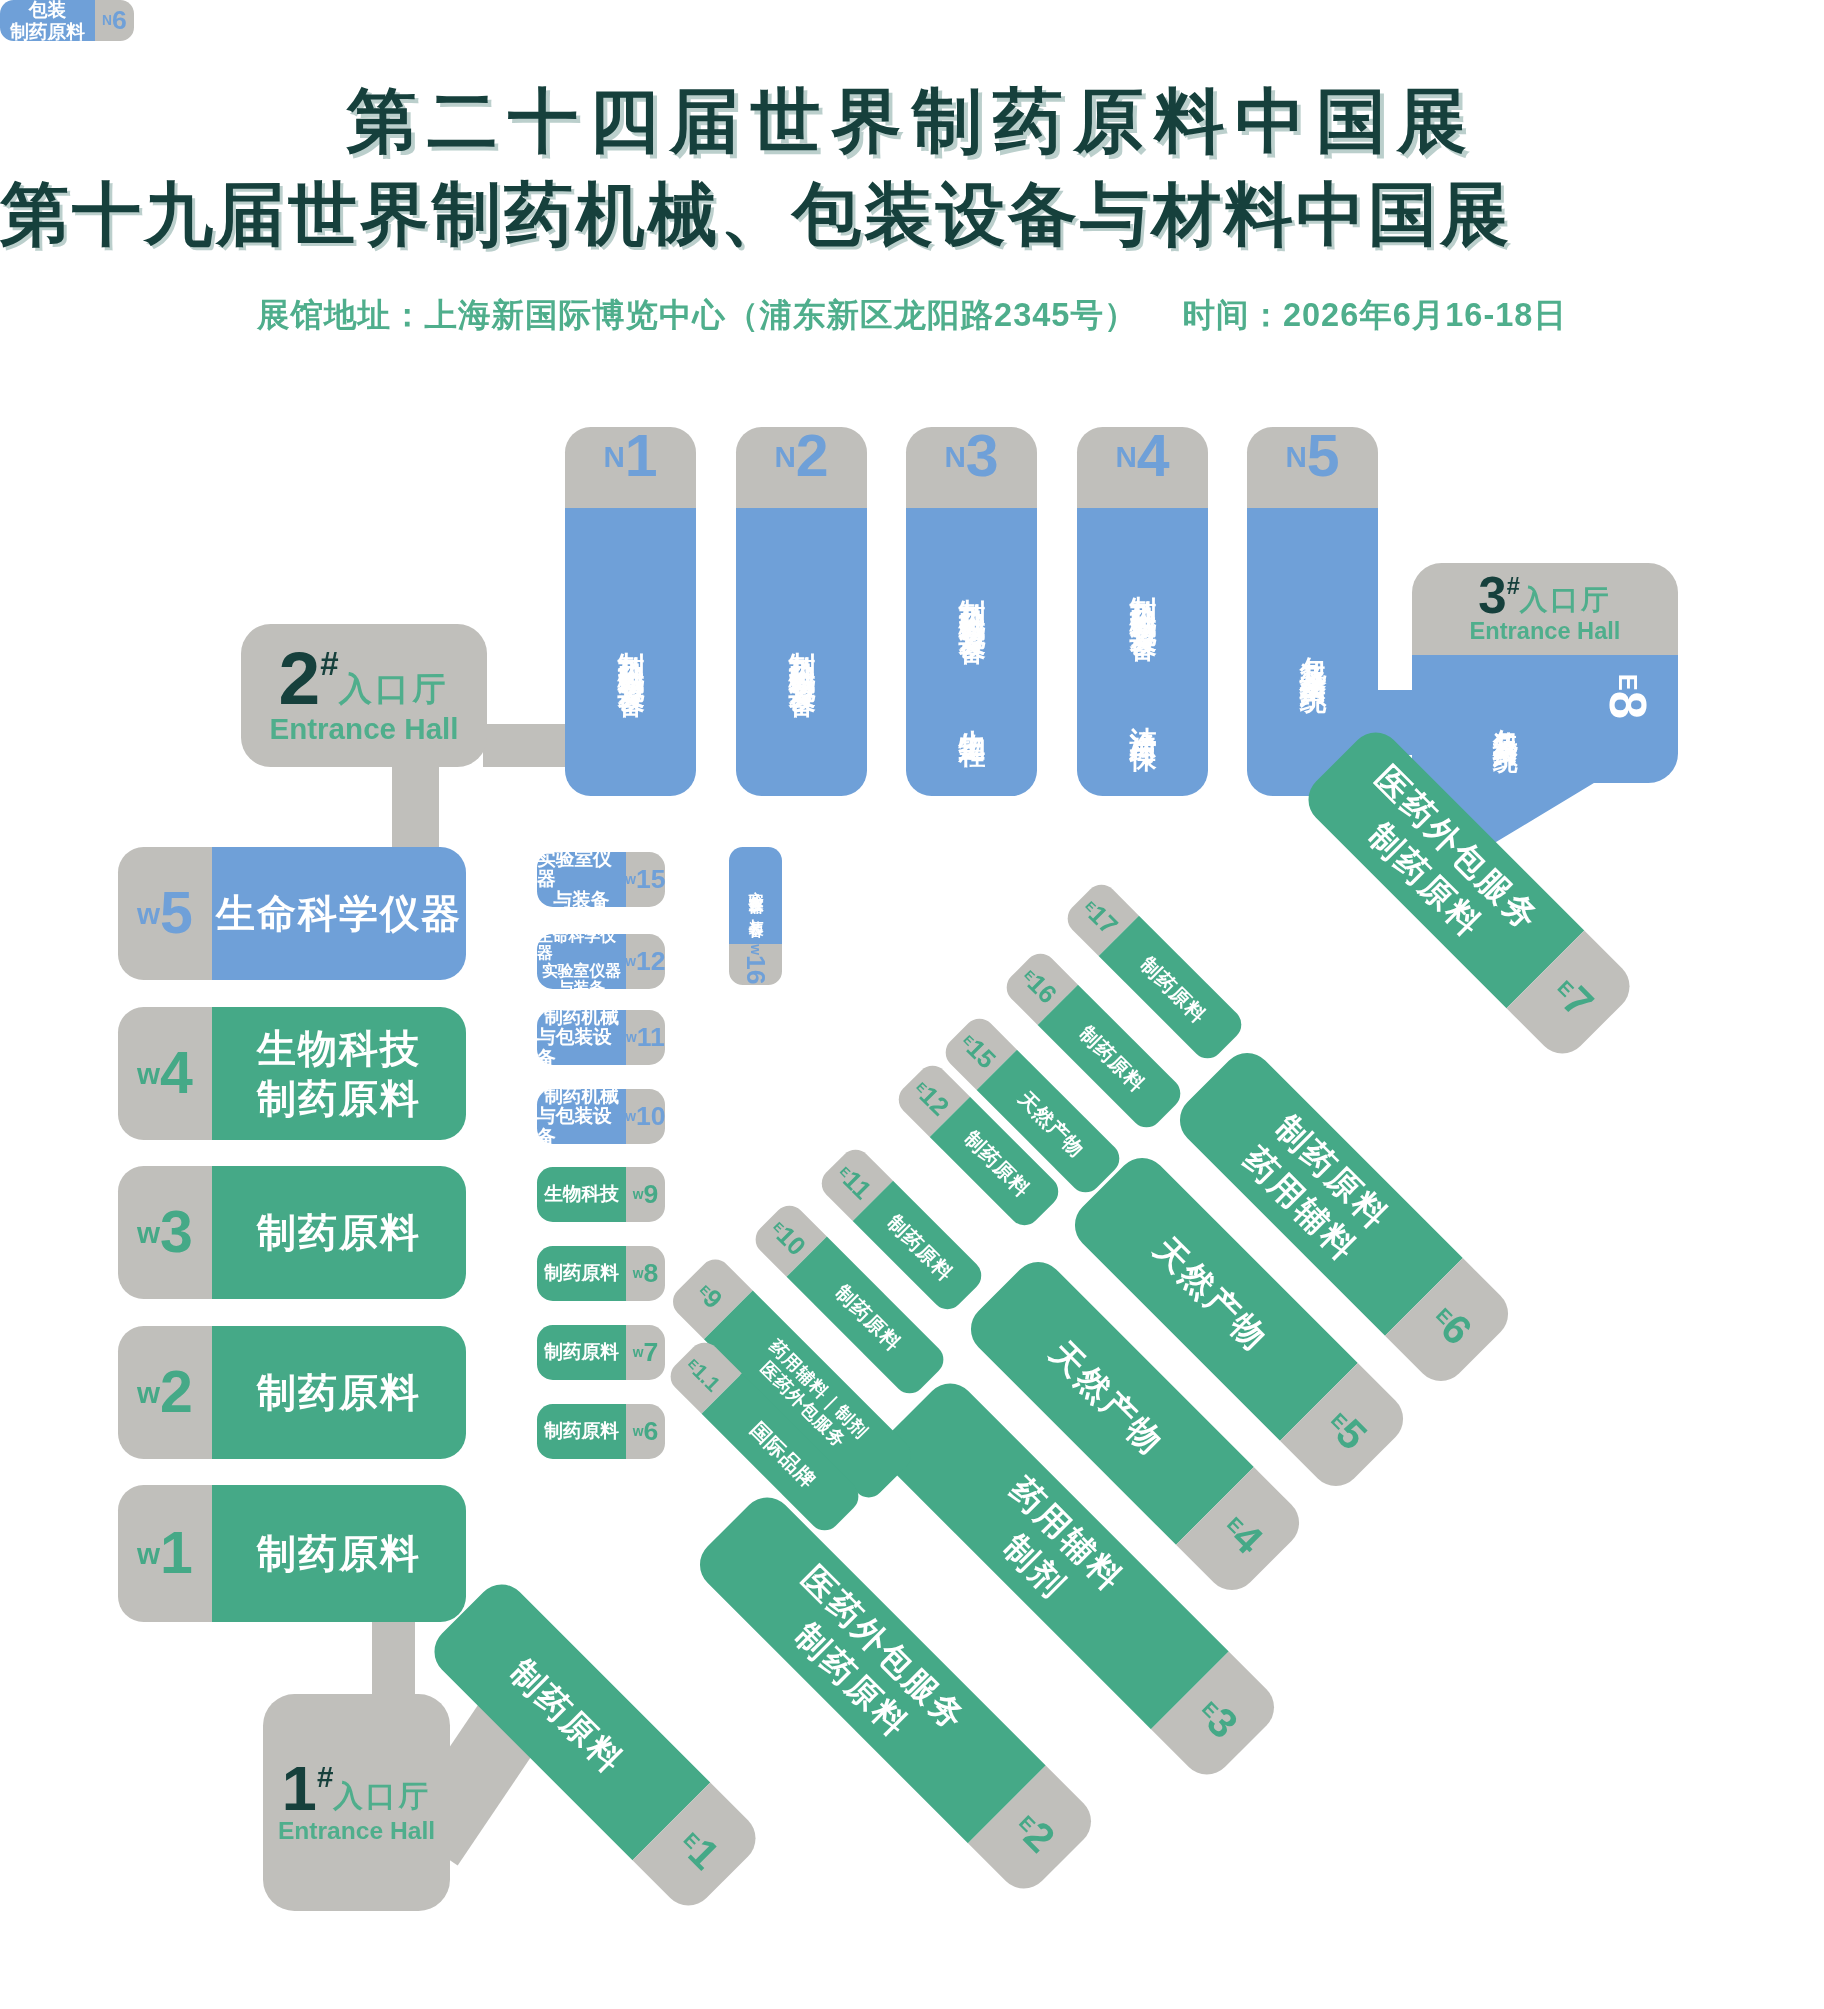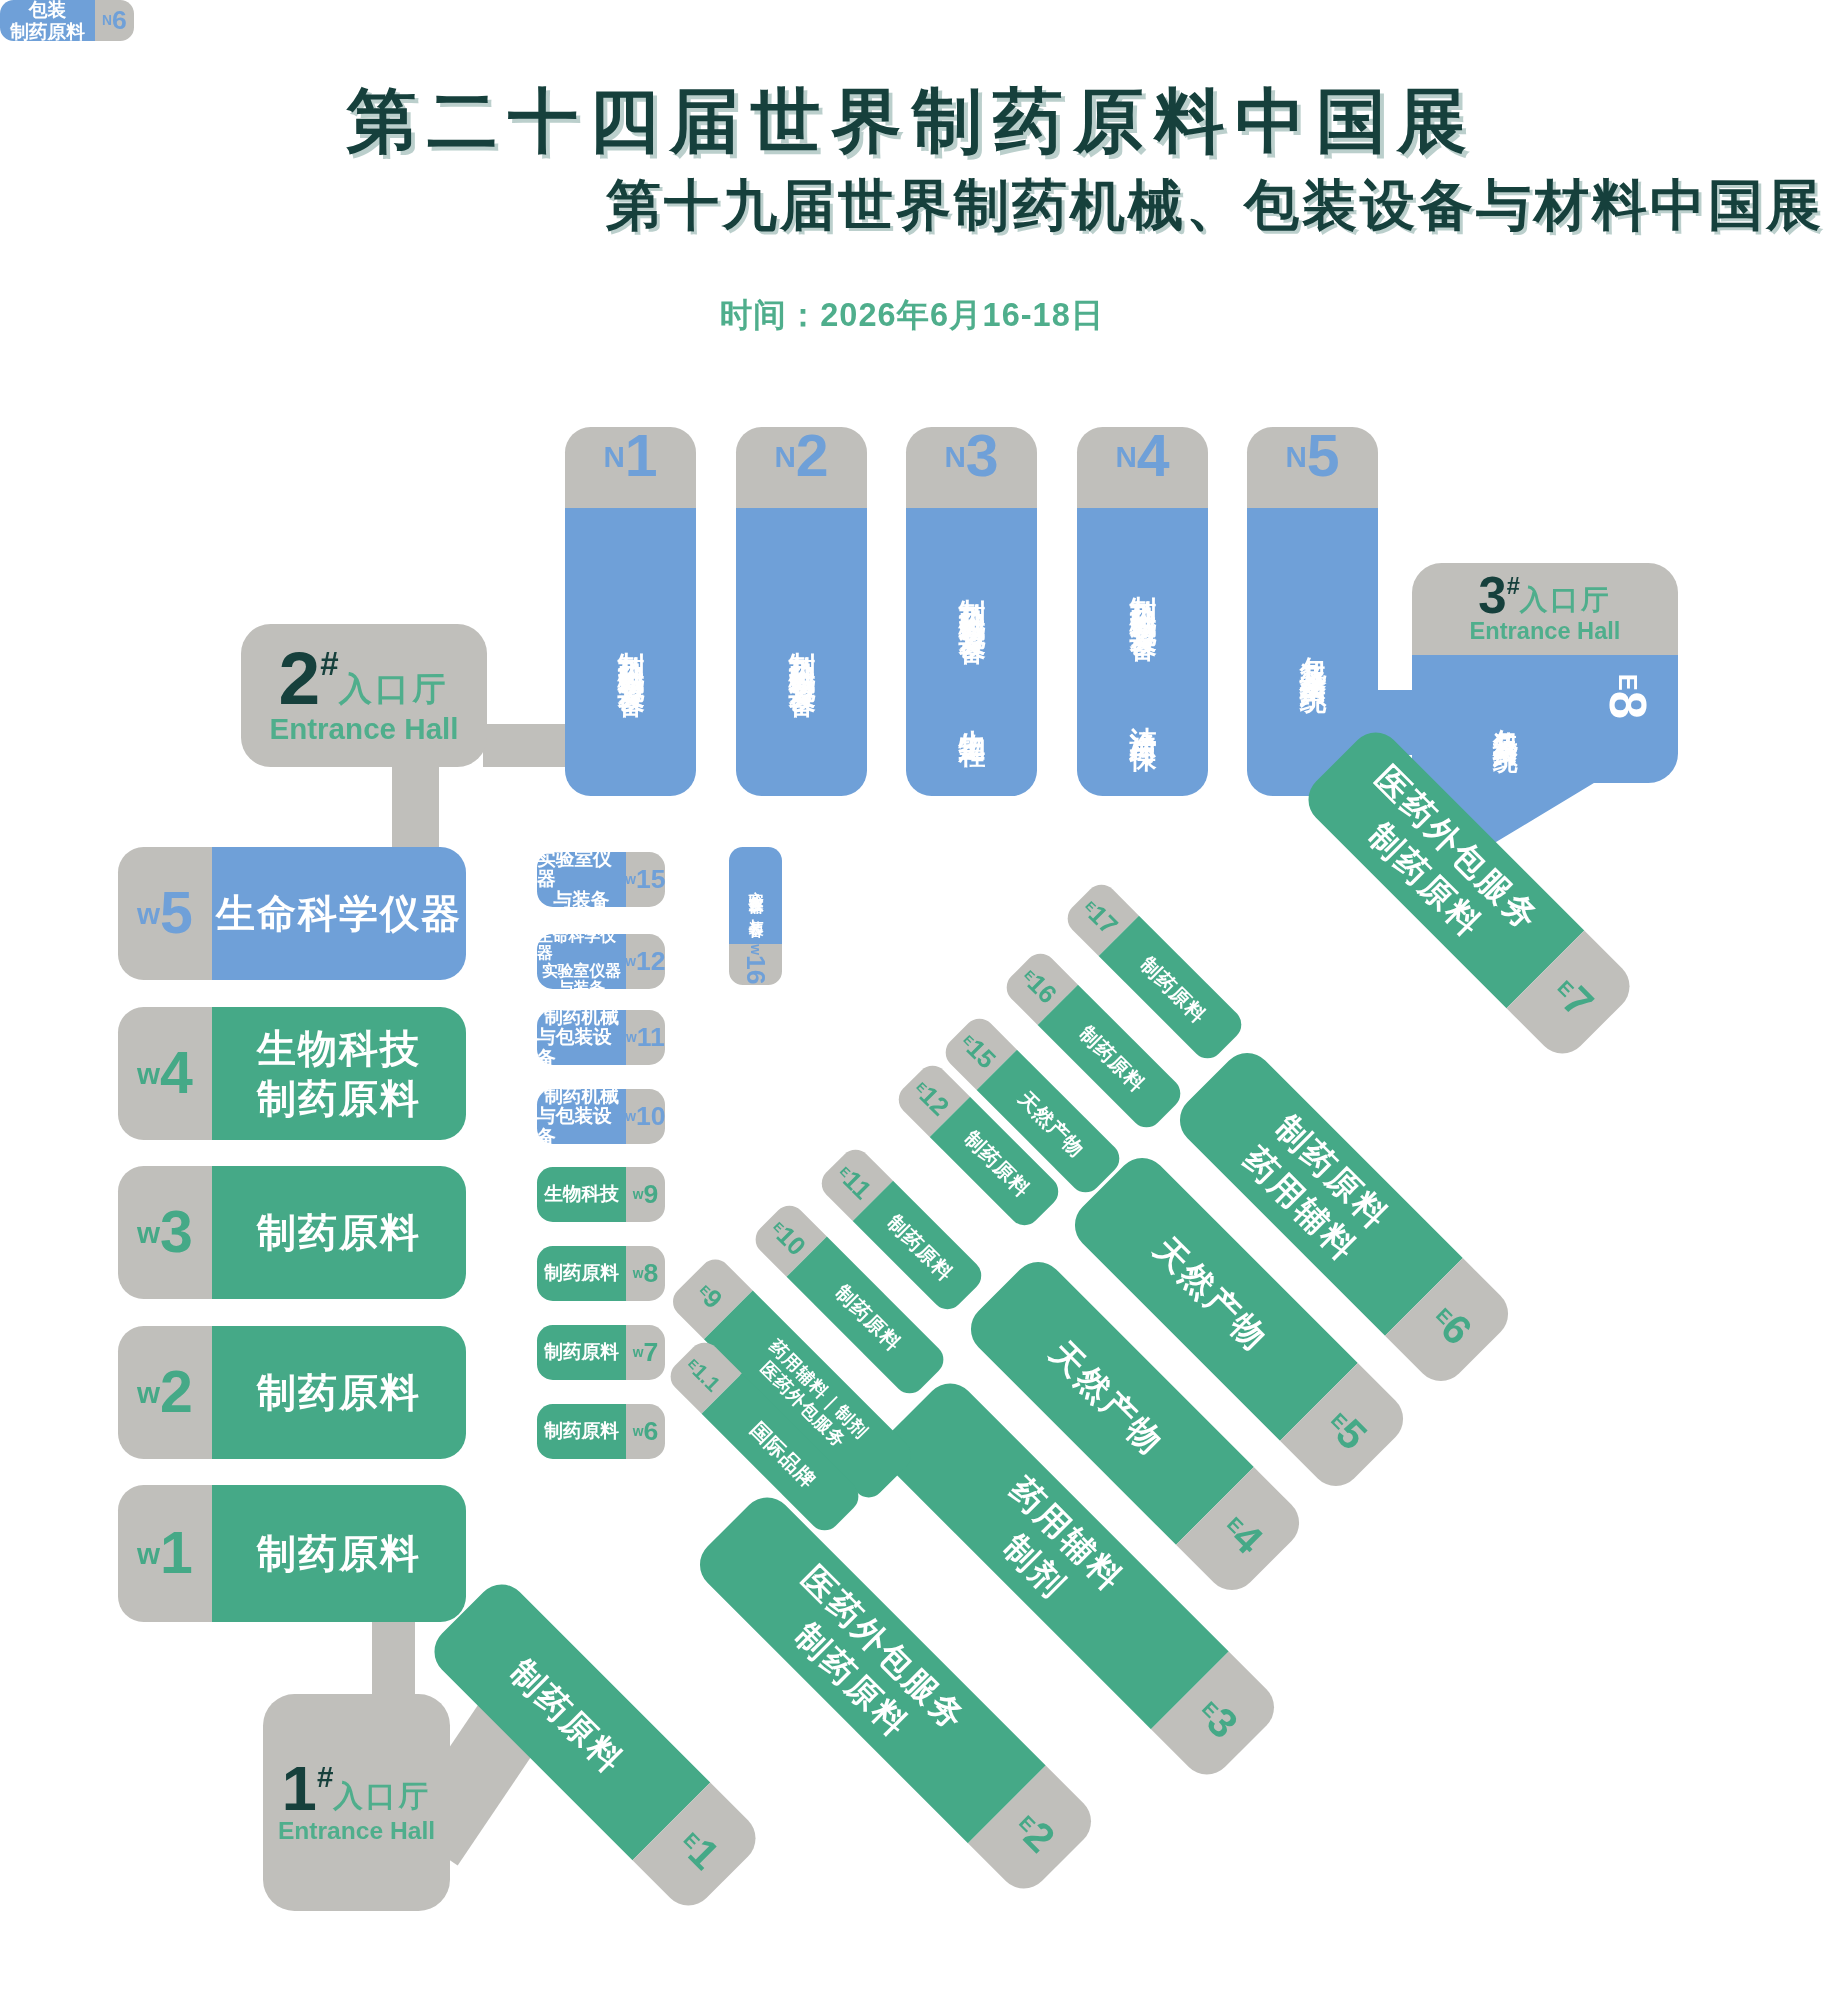"第十九届世界制药机械、包装设备与材料中国展" .subtitle { font-size: 55px -> 69px; text-align: right -> left }
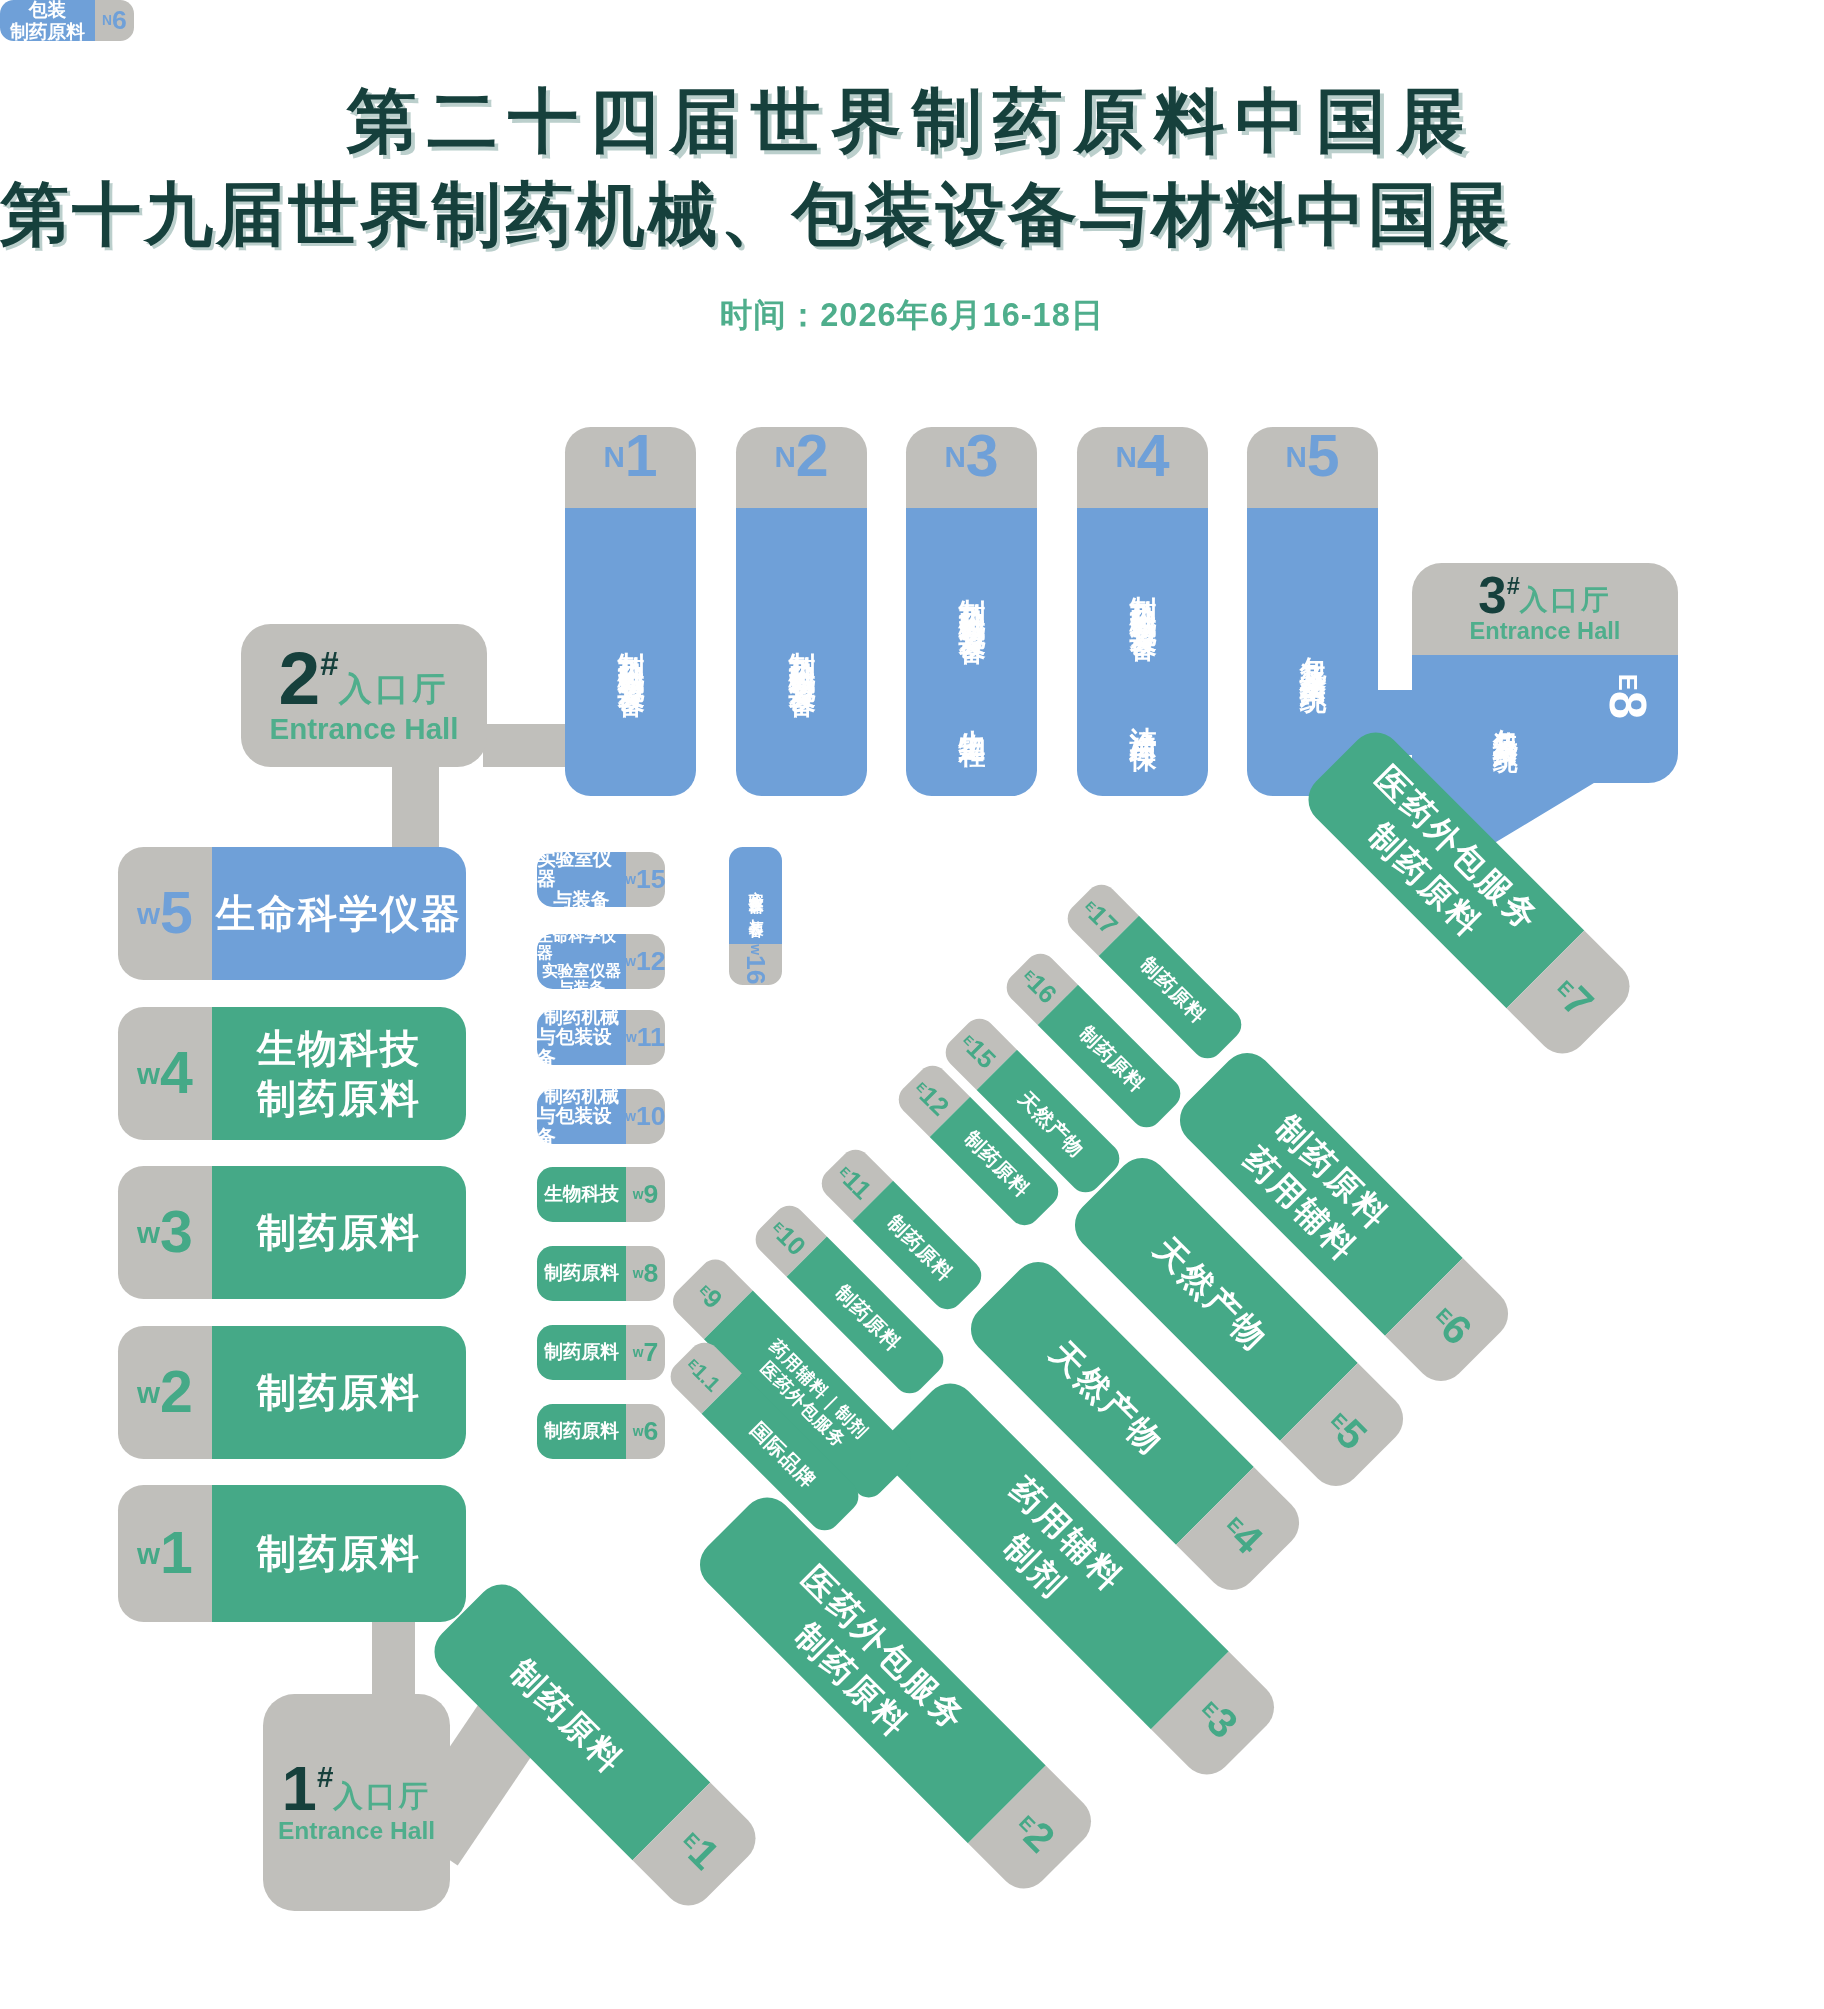"展馆地址：上海新国际博览中心（浦东新区龙阳路2345号）" span { html: none -> <span>展馆地址：上海新国际博览中心（浦东新区龙阳路2345号）</span> }
